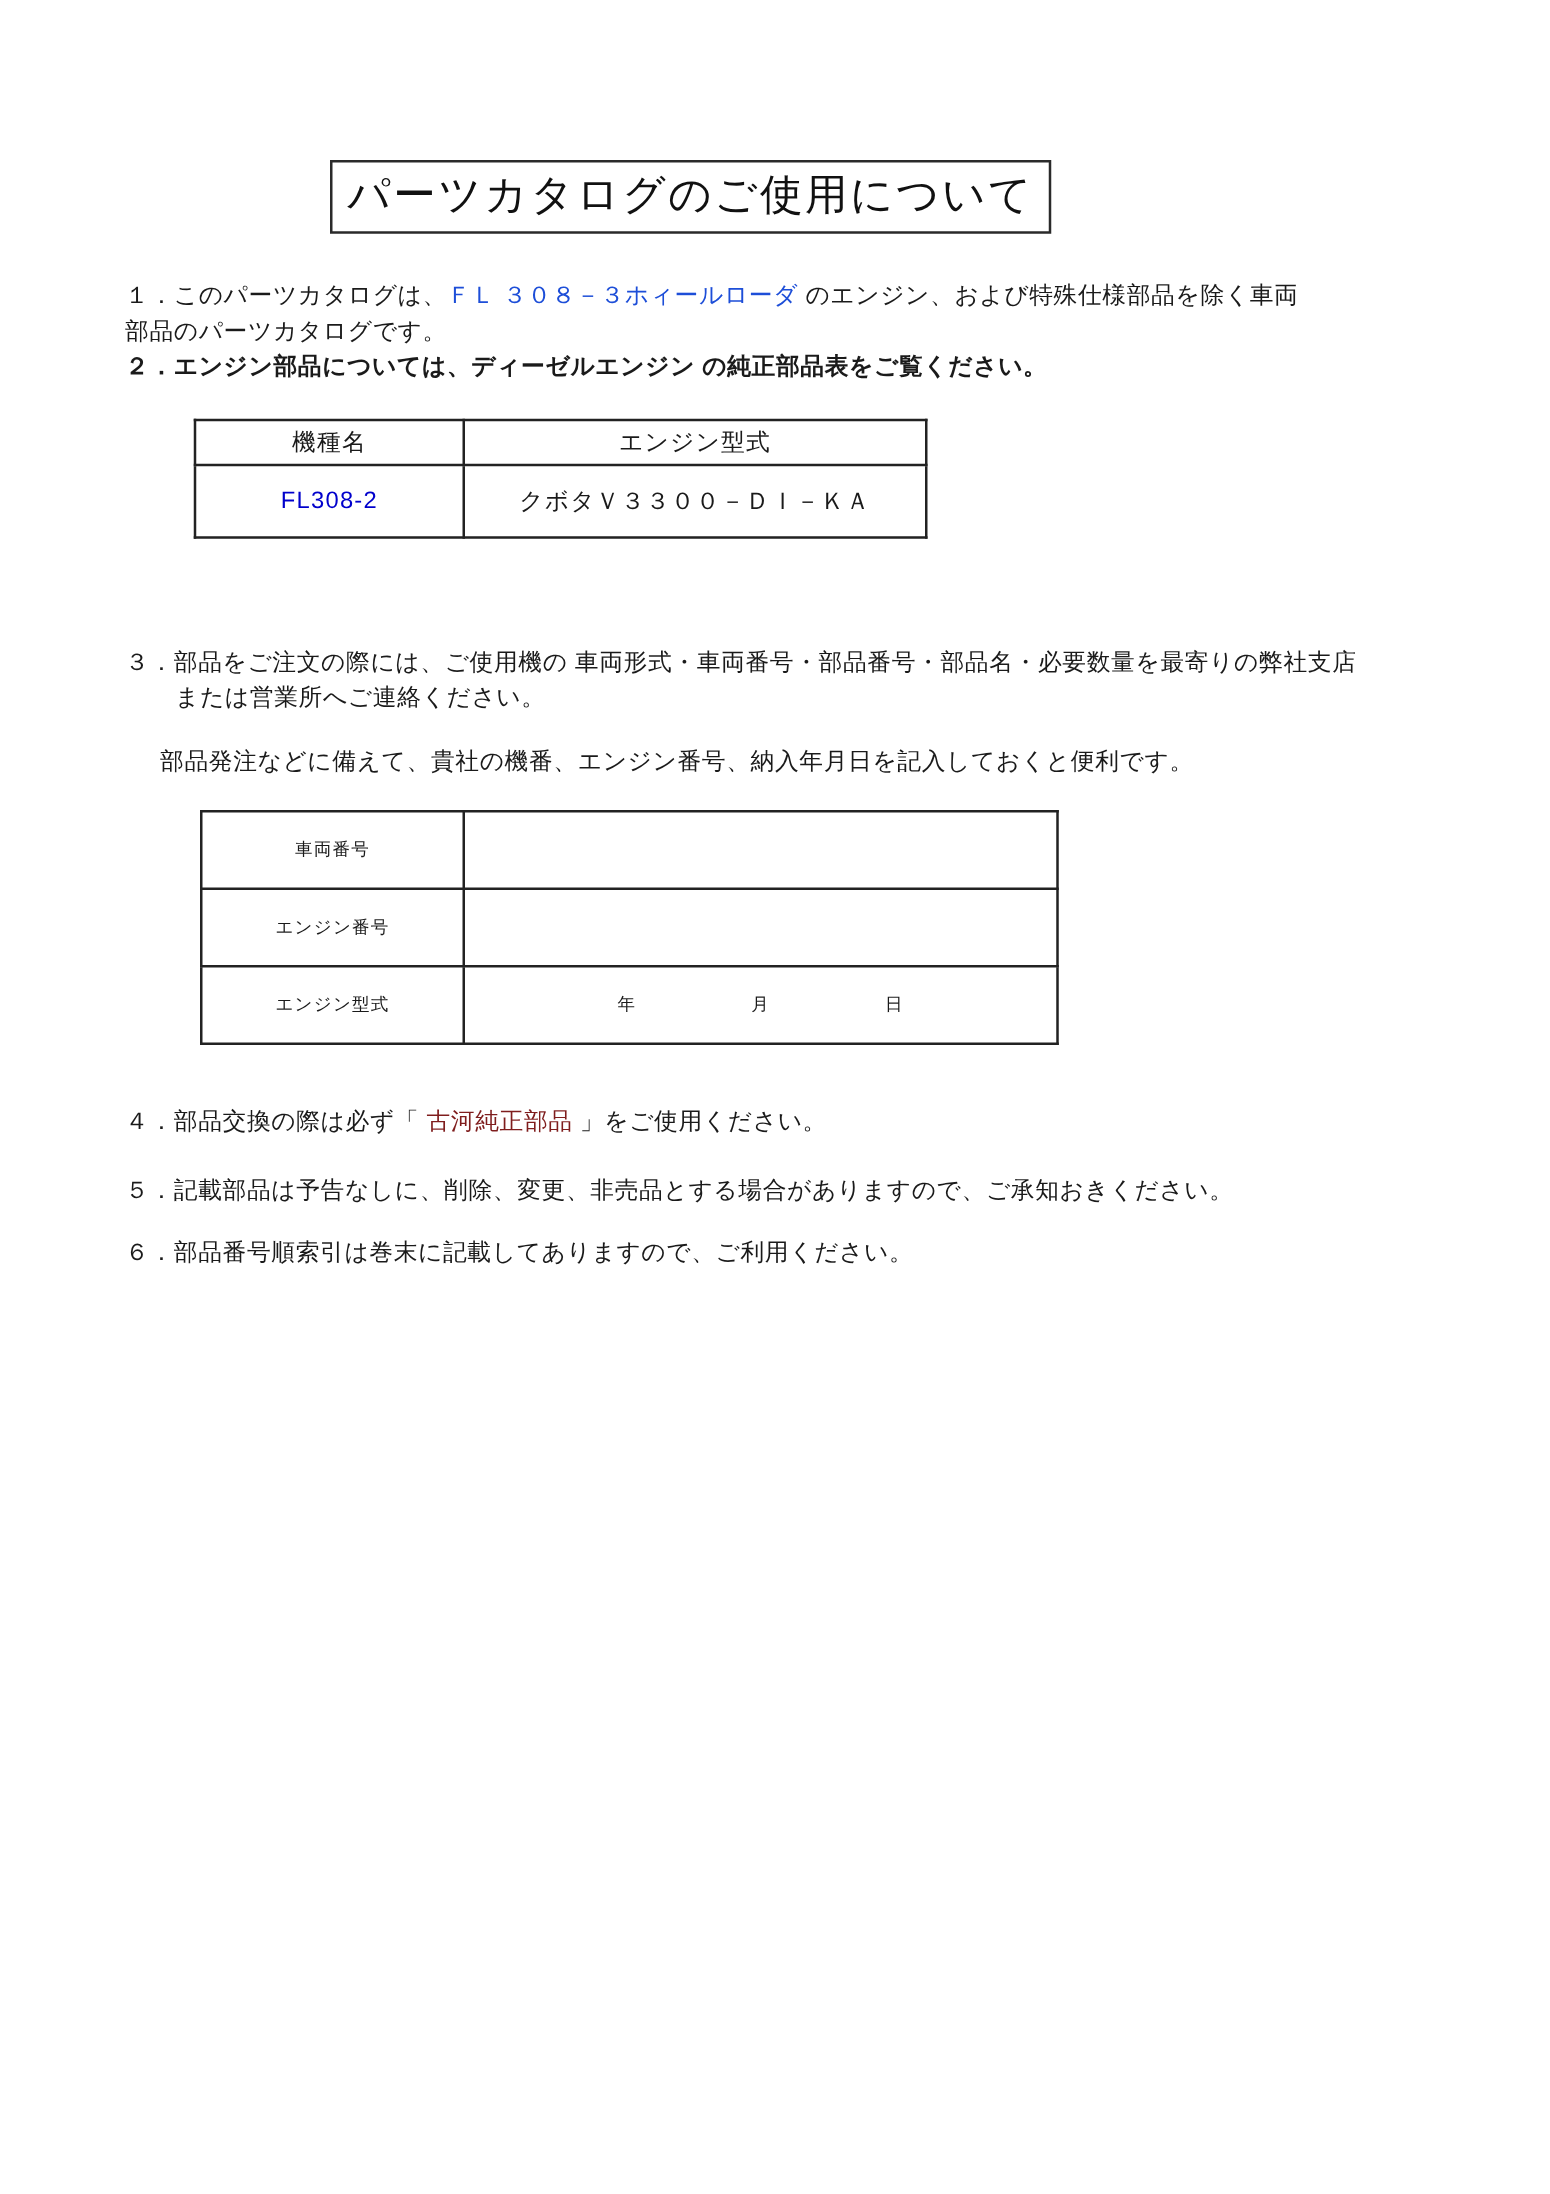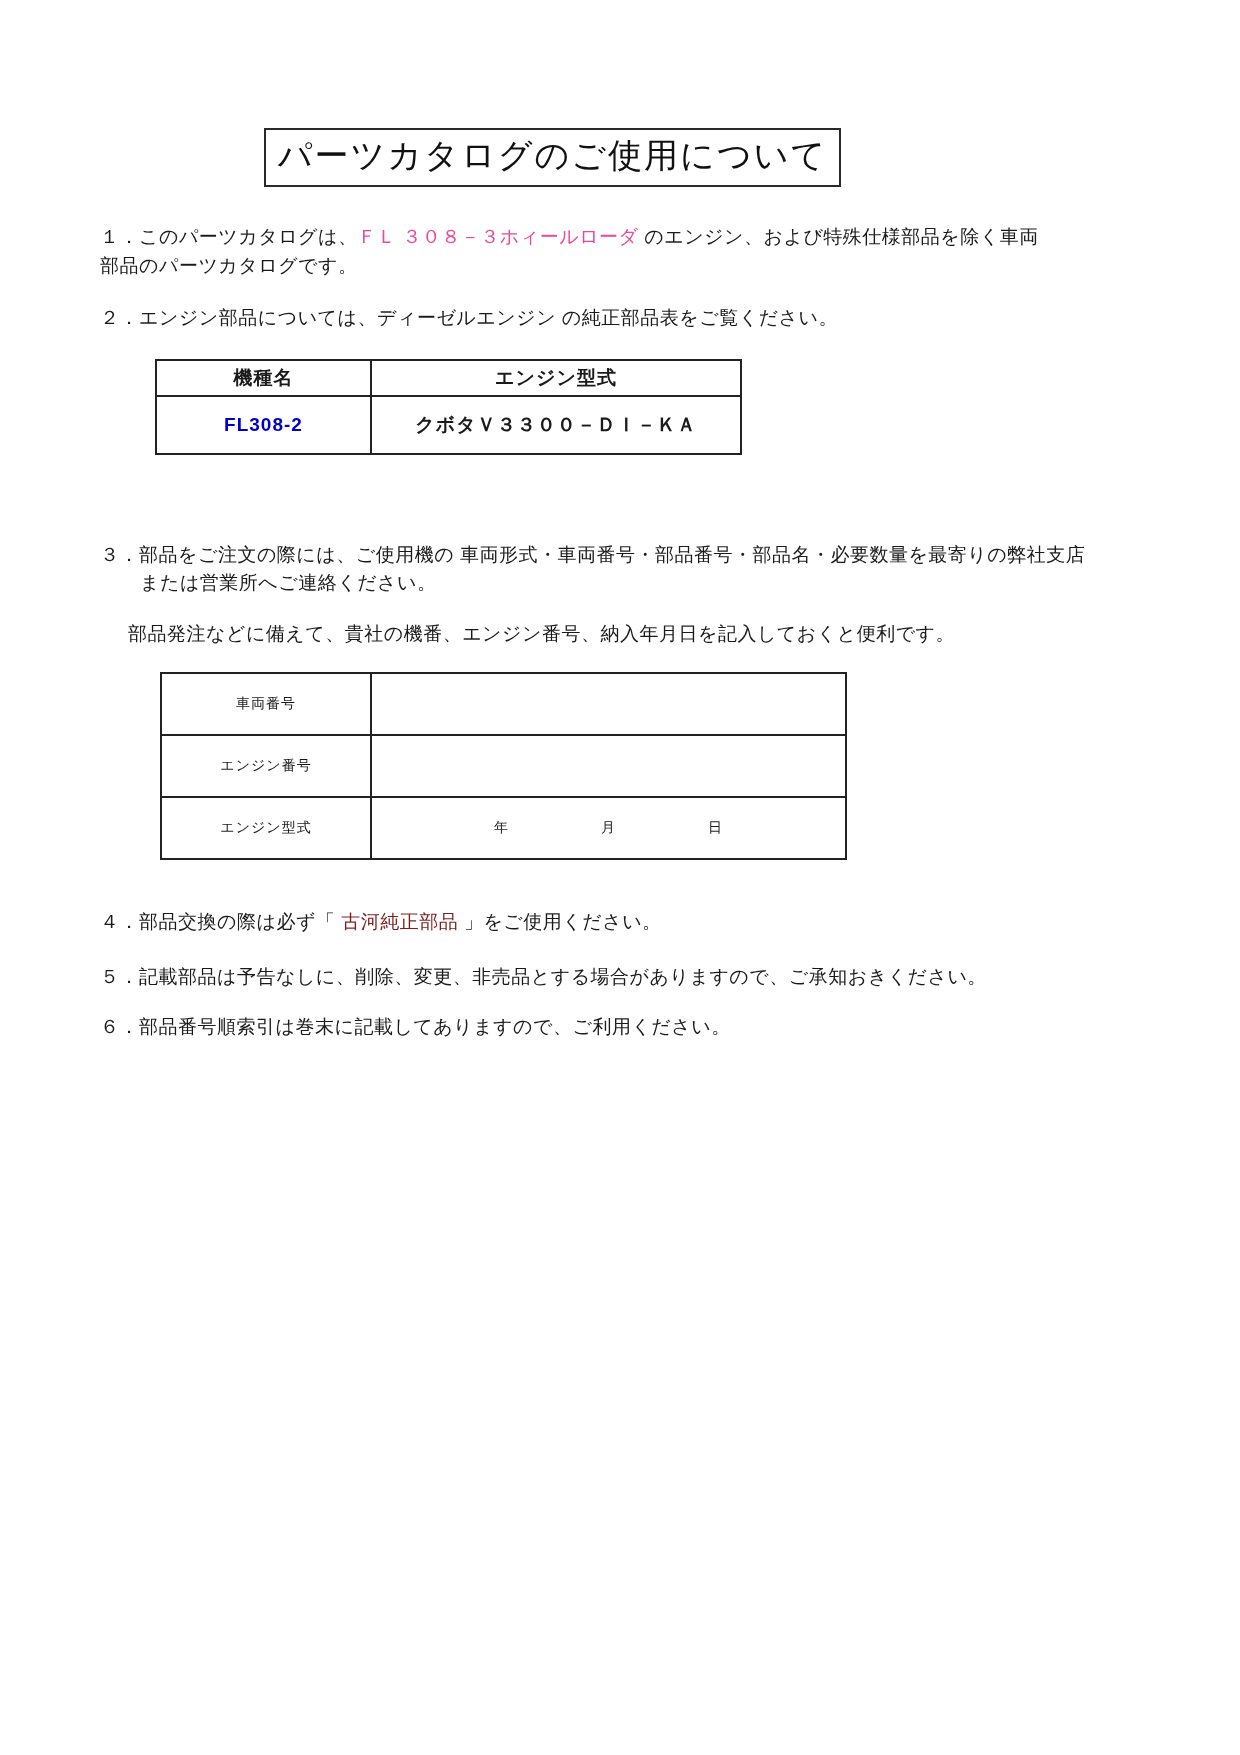"ＦＬ ３０８－３ホィールローダ" span.accent { color: #ec4899 -> #1d4ed8 }
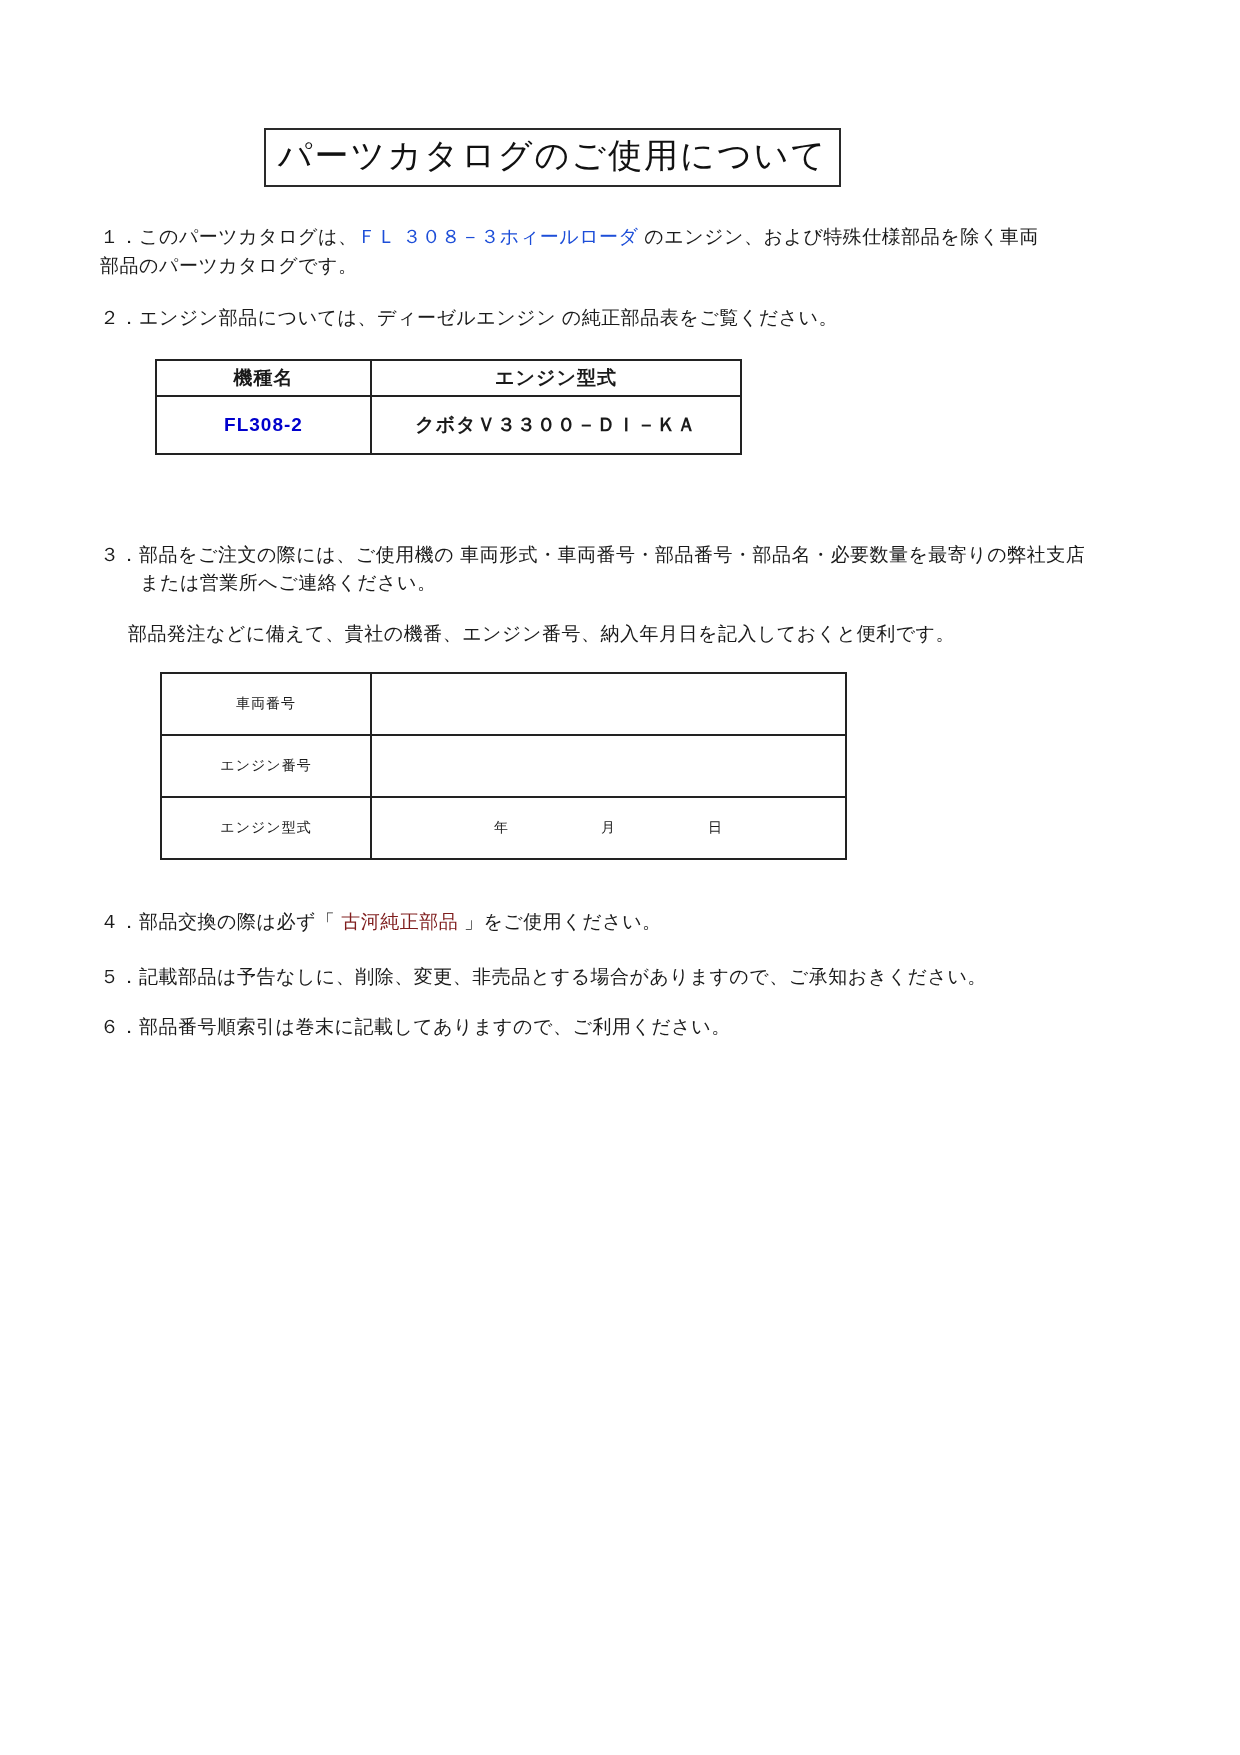"２．エンジン部品については、ディーゼルエンジン の純正部品表をご覧ください。" .item-2 { font-weight: none -> bold; margin-top: 24px -> none }
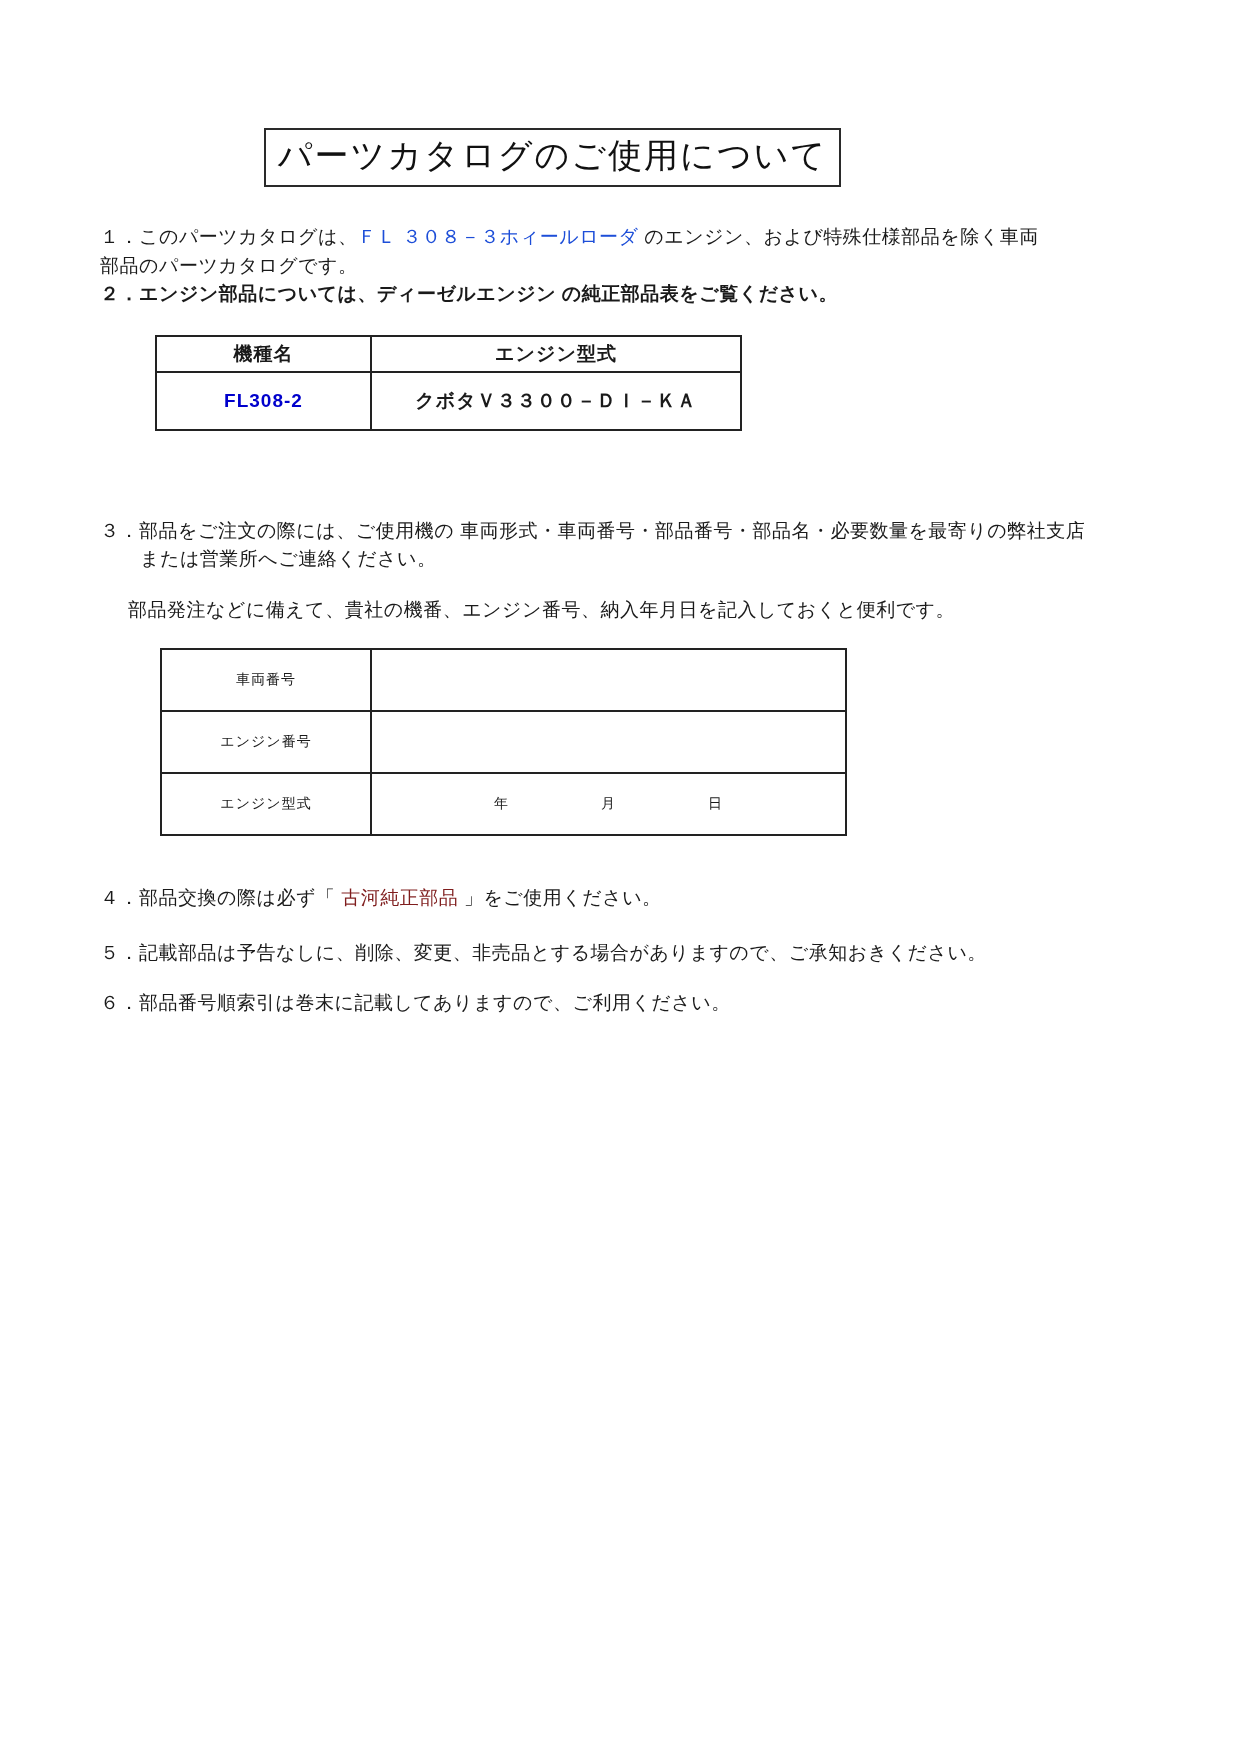"機種名" .engine-table th, .engine-table td { font-weight: bold -> normal }
